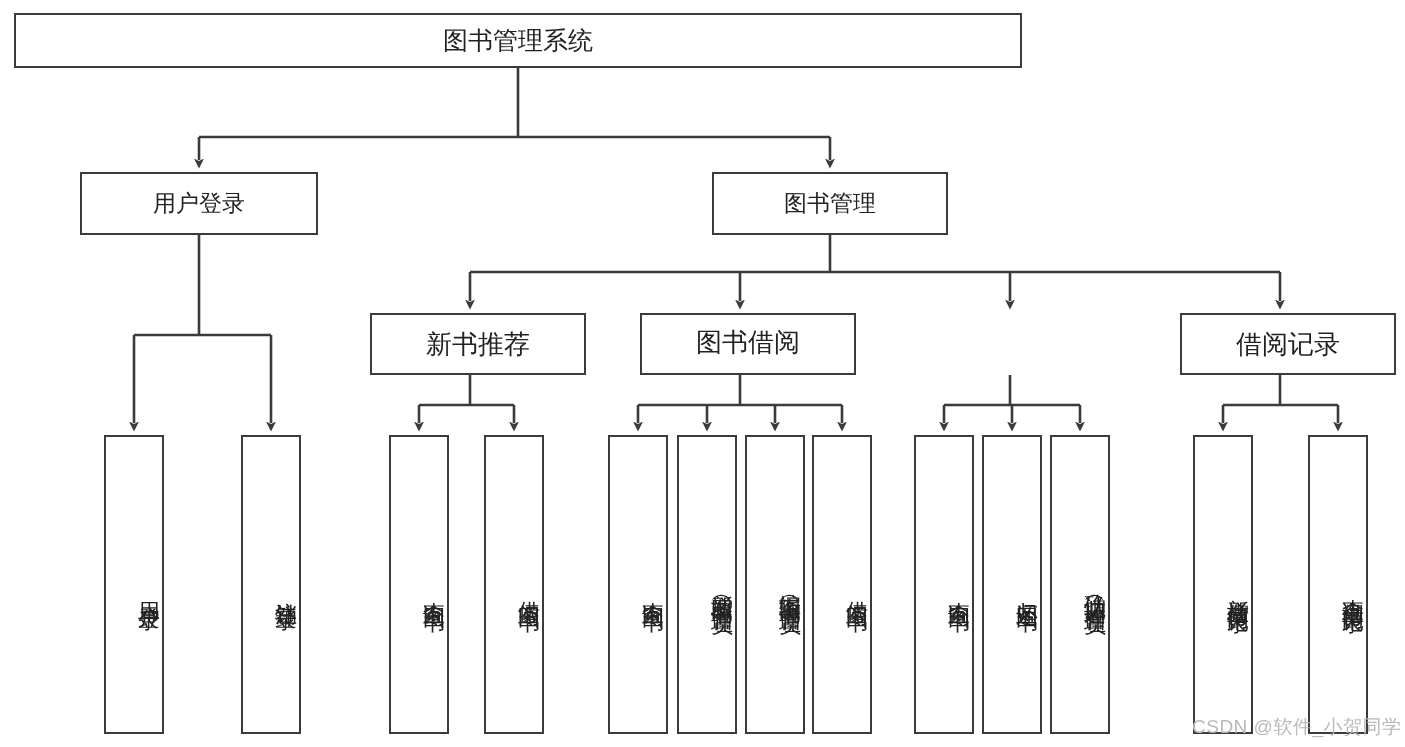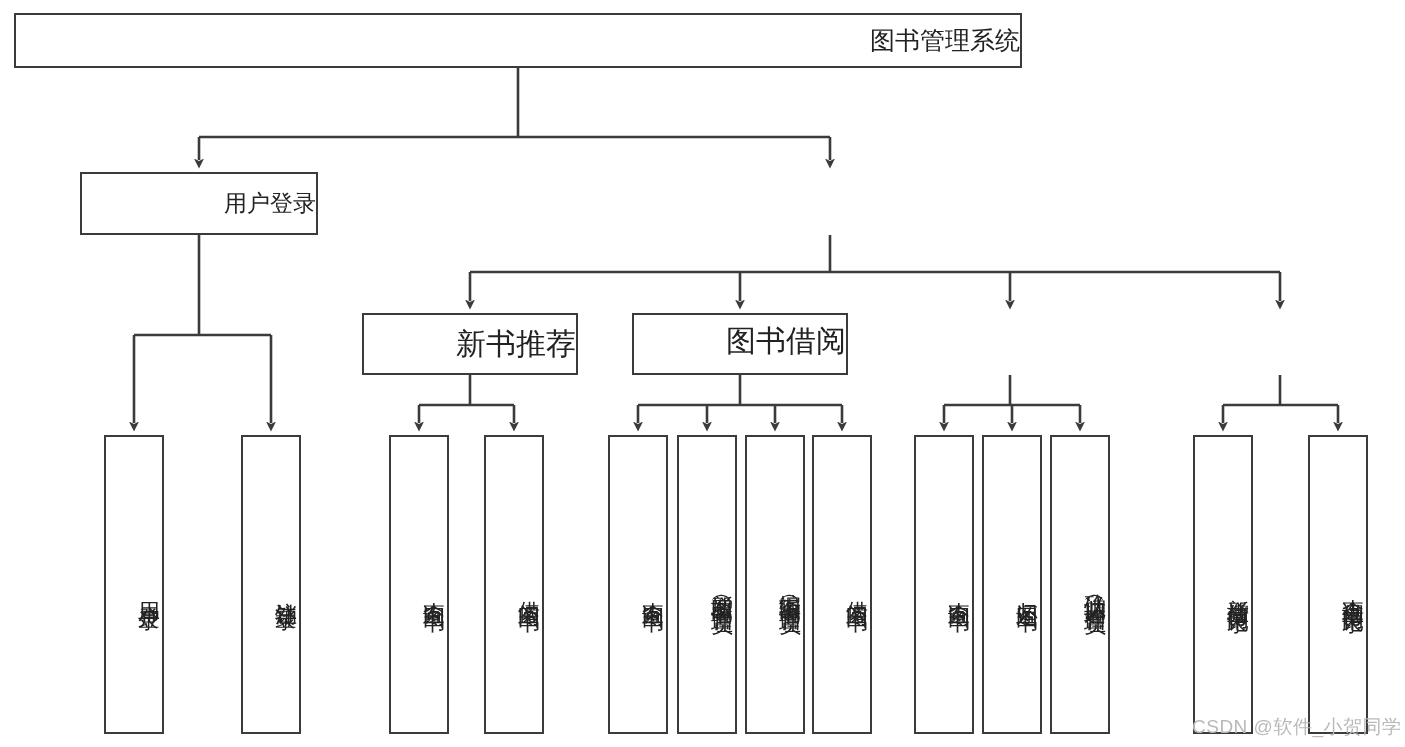"图书管理系统" .node { justify-content: flex-end -> center }
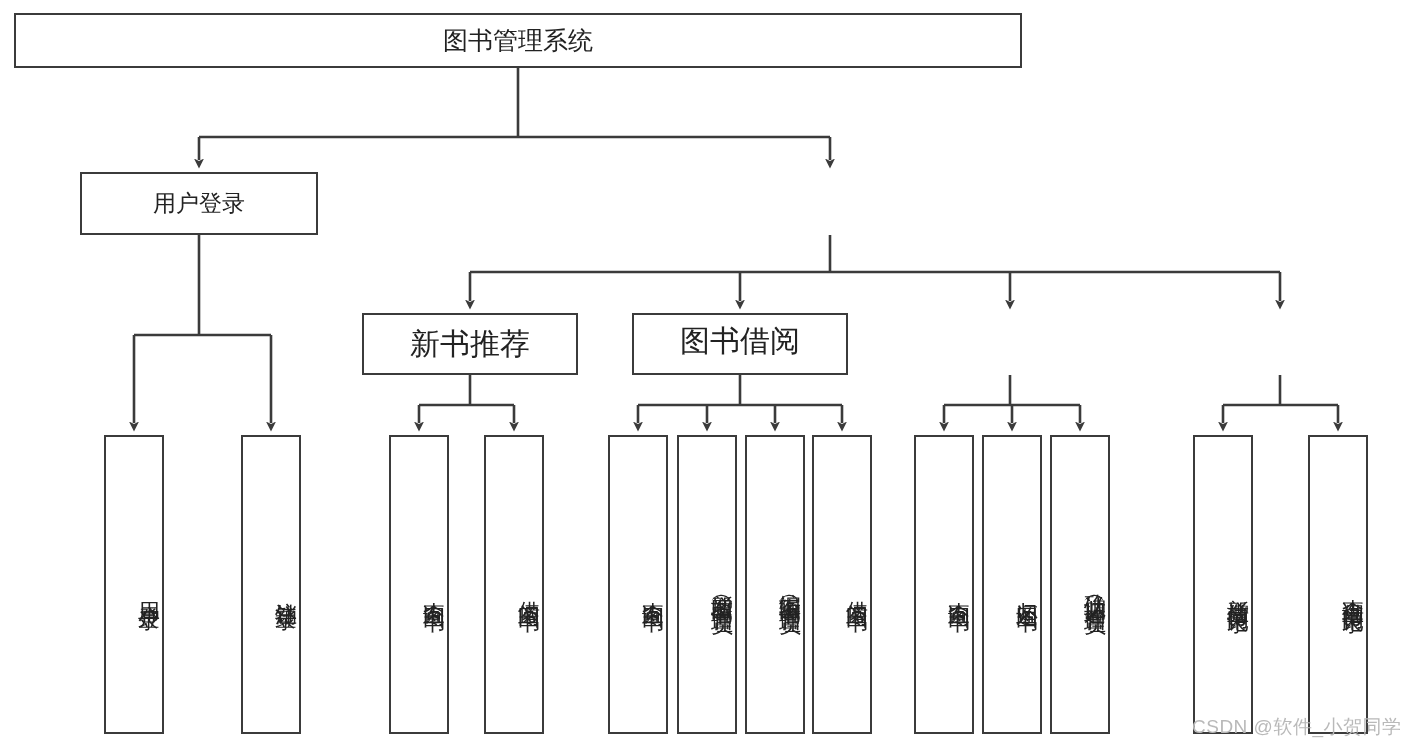"图书管理" div.node { html: none -> <div> <span>图书管理</span> </div> }
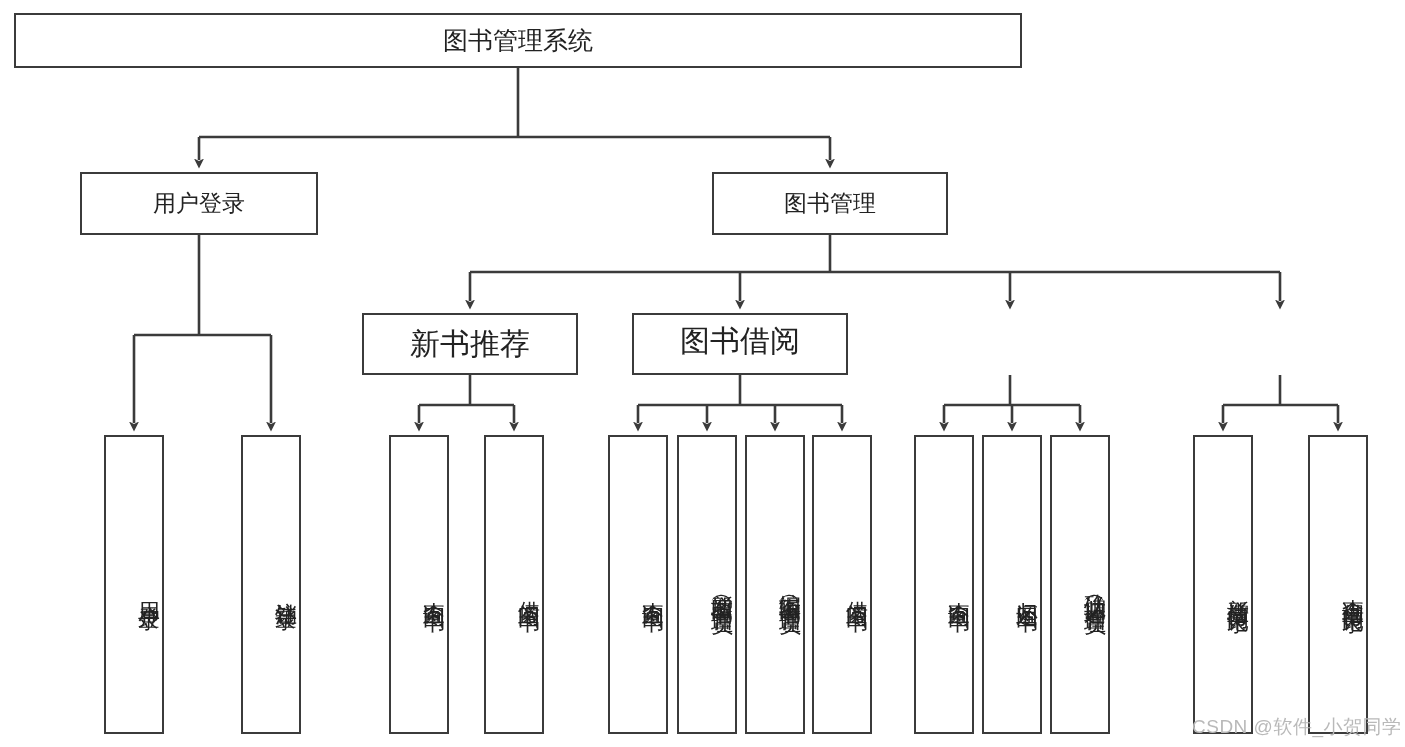"新书推荐" .node.l3 { font-size: 30px -> 26px; margin-left: none -> 8px }
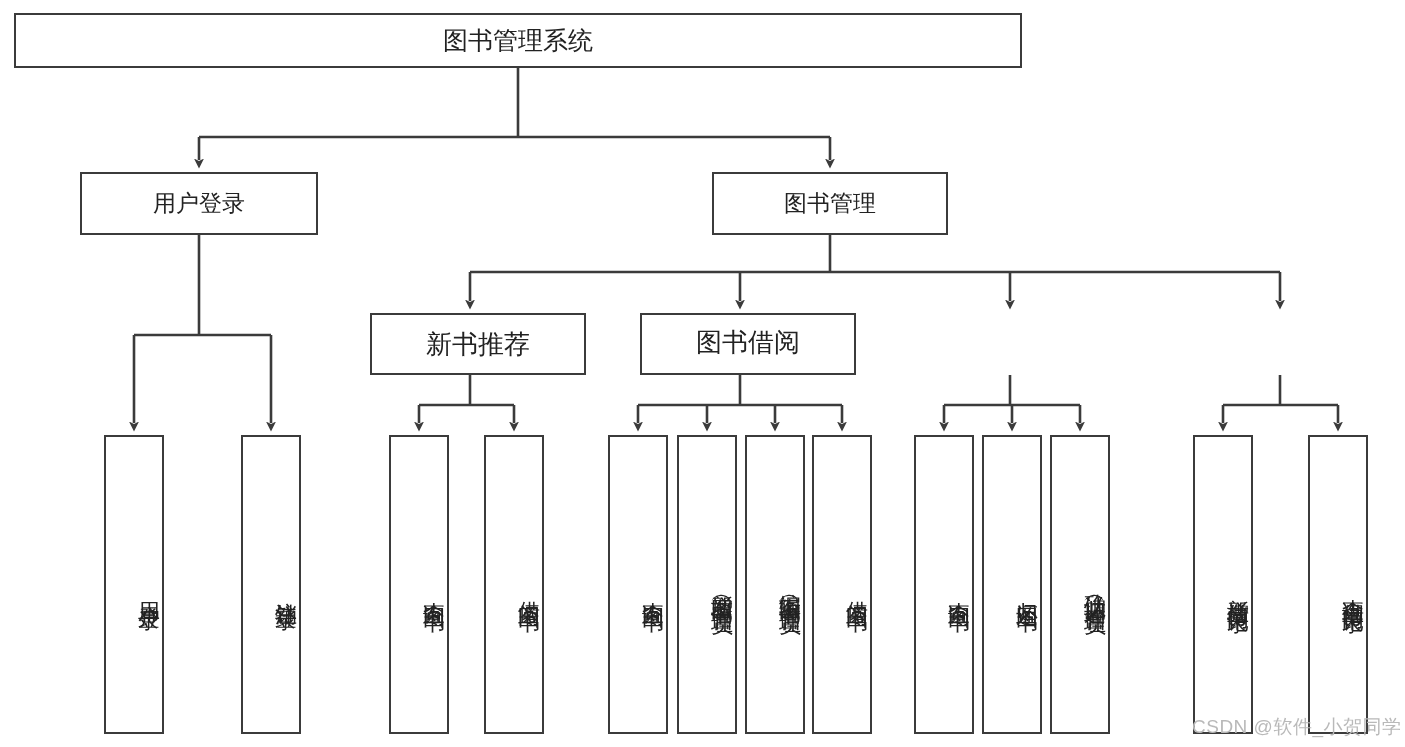"借阅记录" div.node { html: none -> <div> <span>借阅记录</span> </div> }
